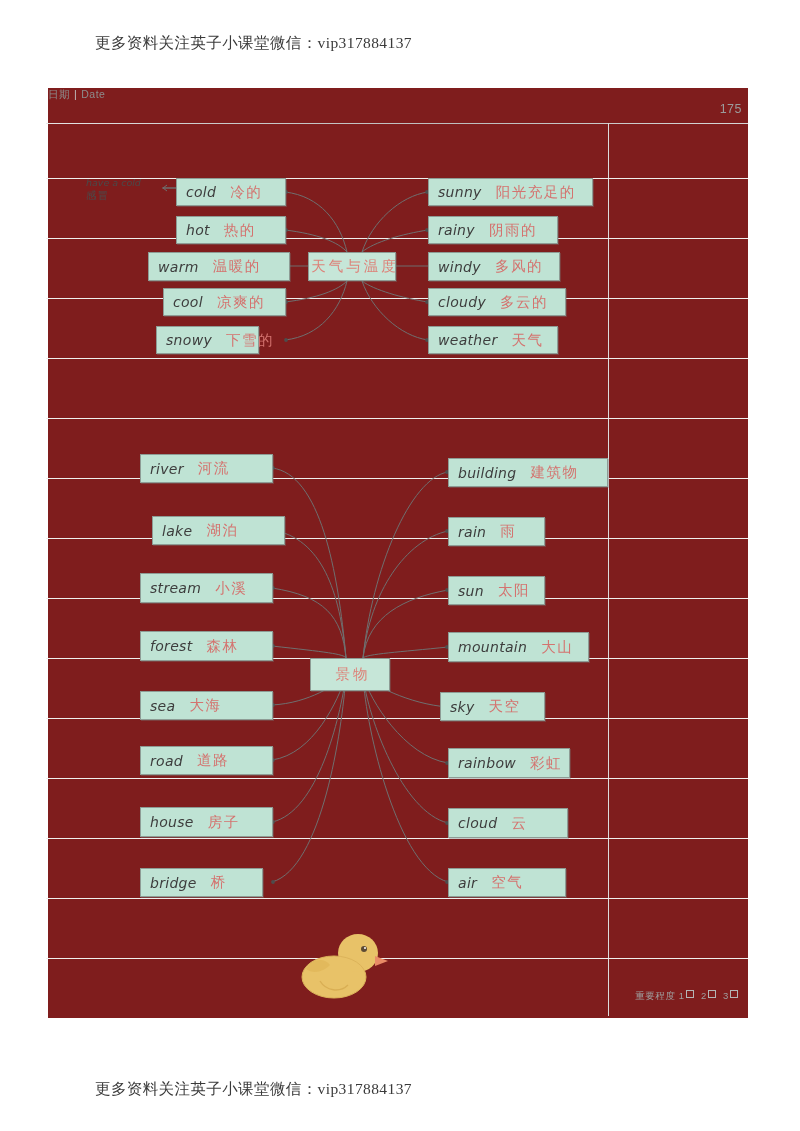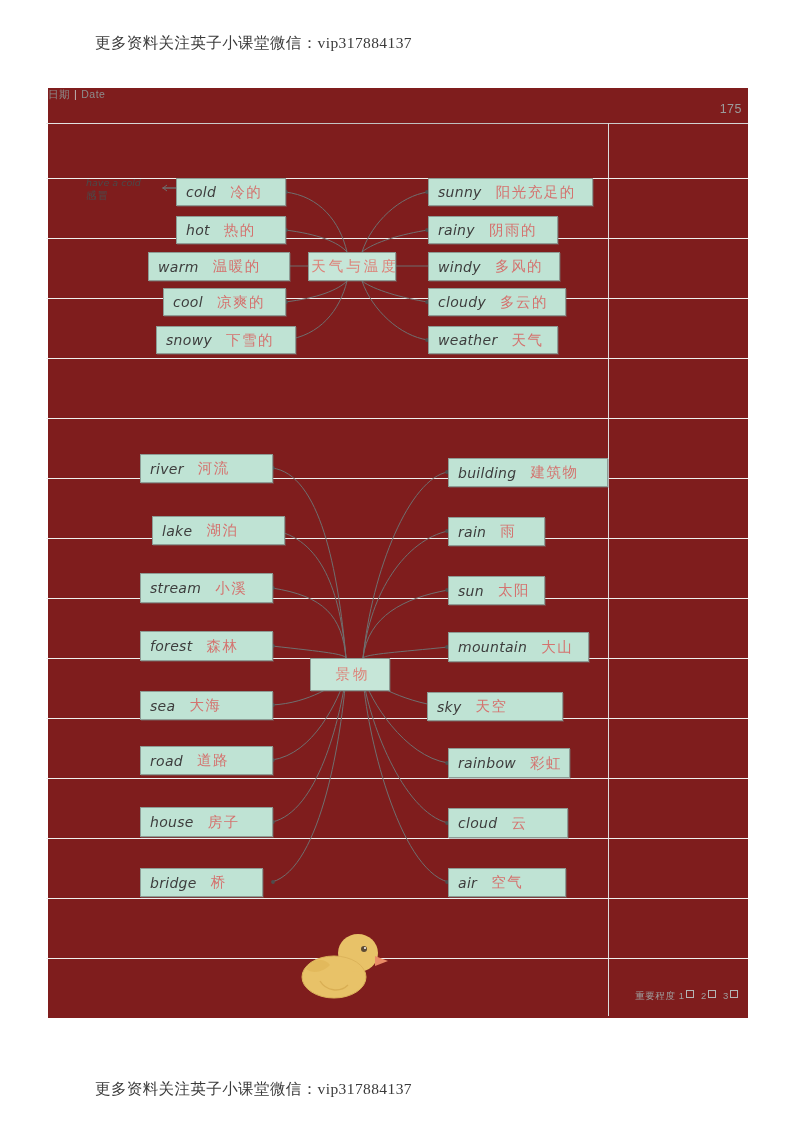"snowy" div.node { width: 140px -> 103px }
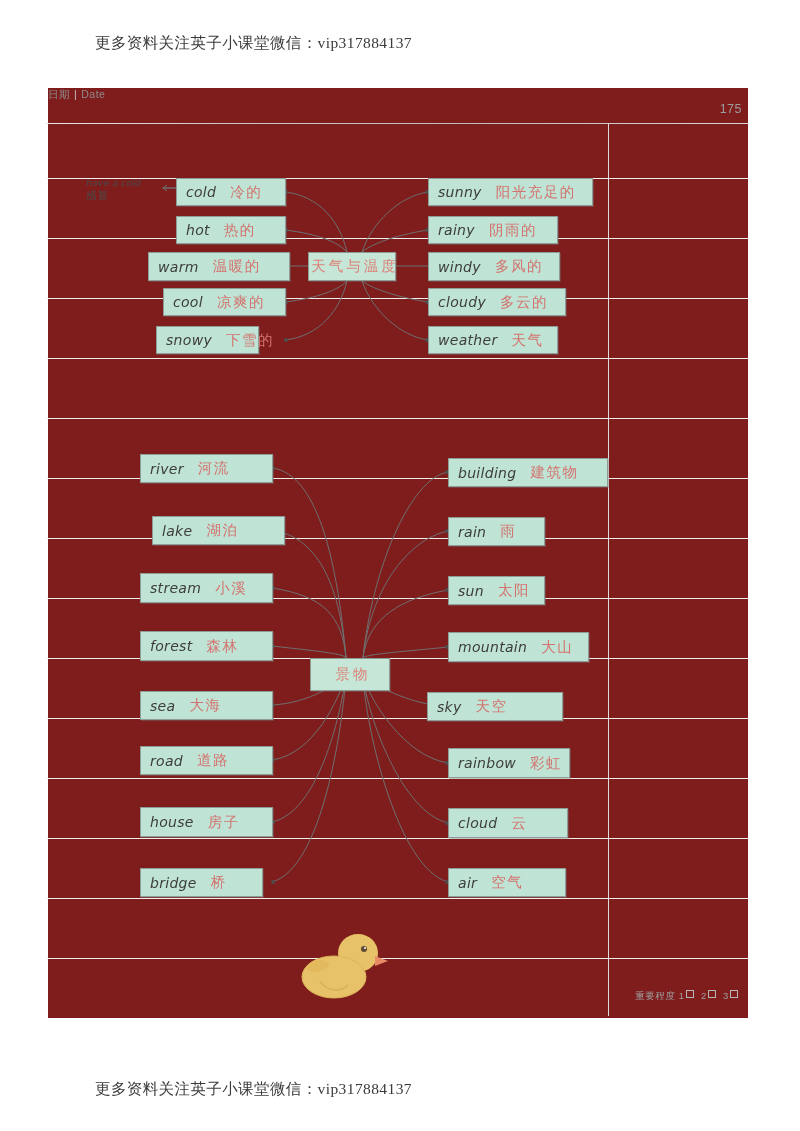"sky" div.node { left: 427px -> 440px; width: 136px -> 105px }
